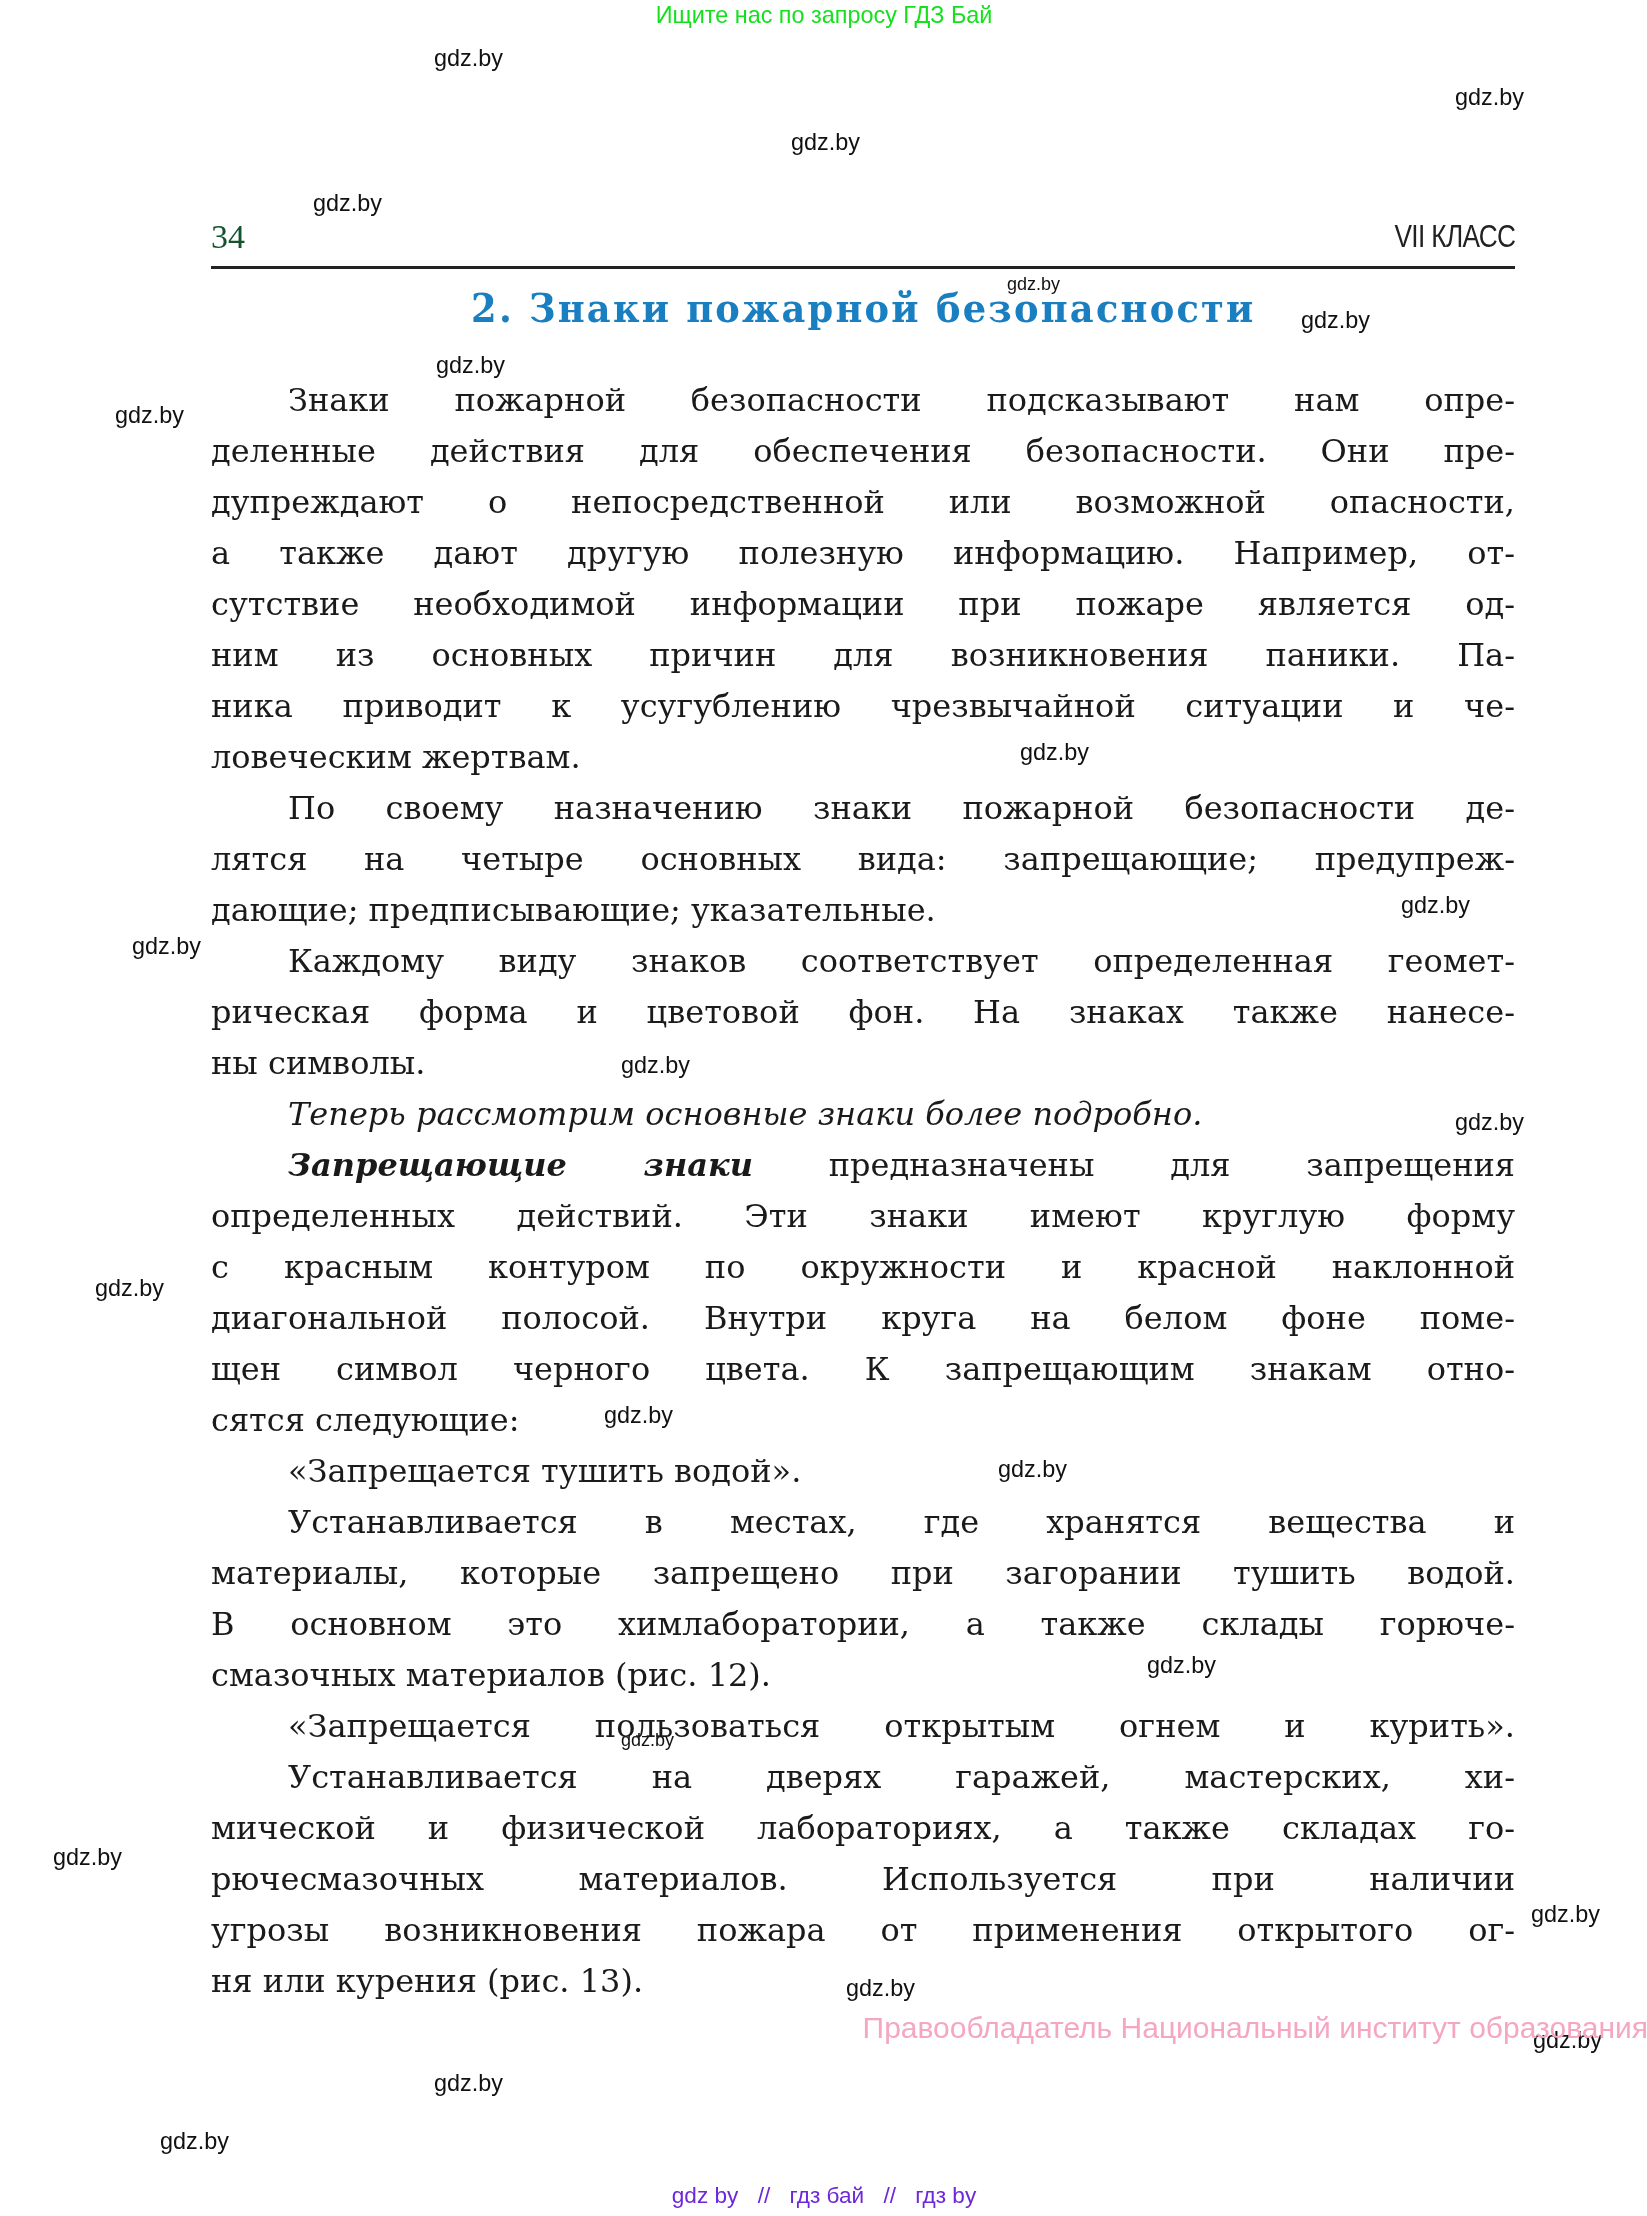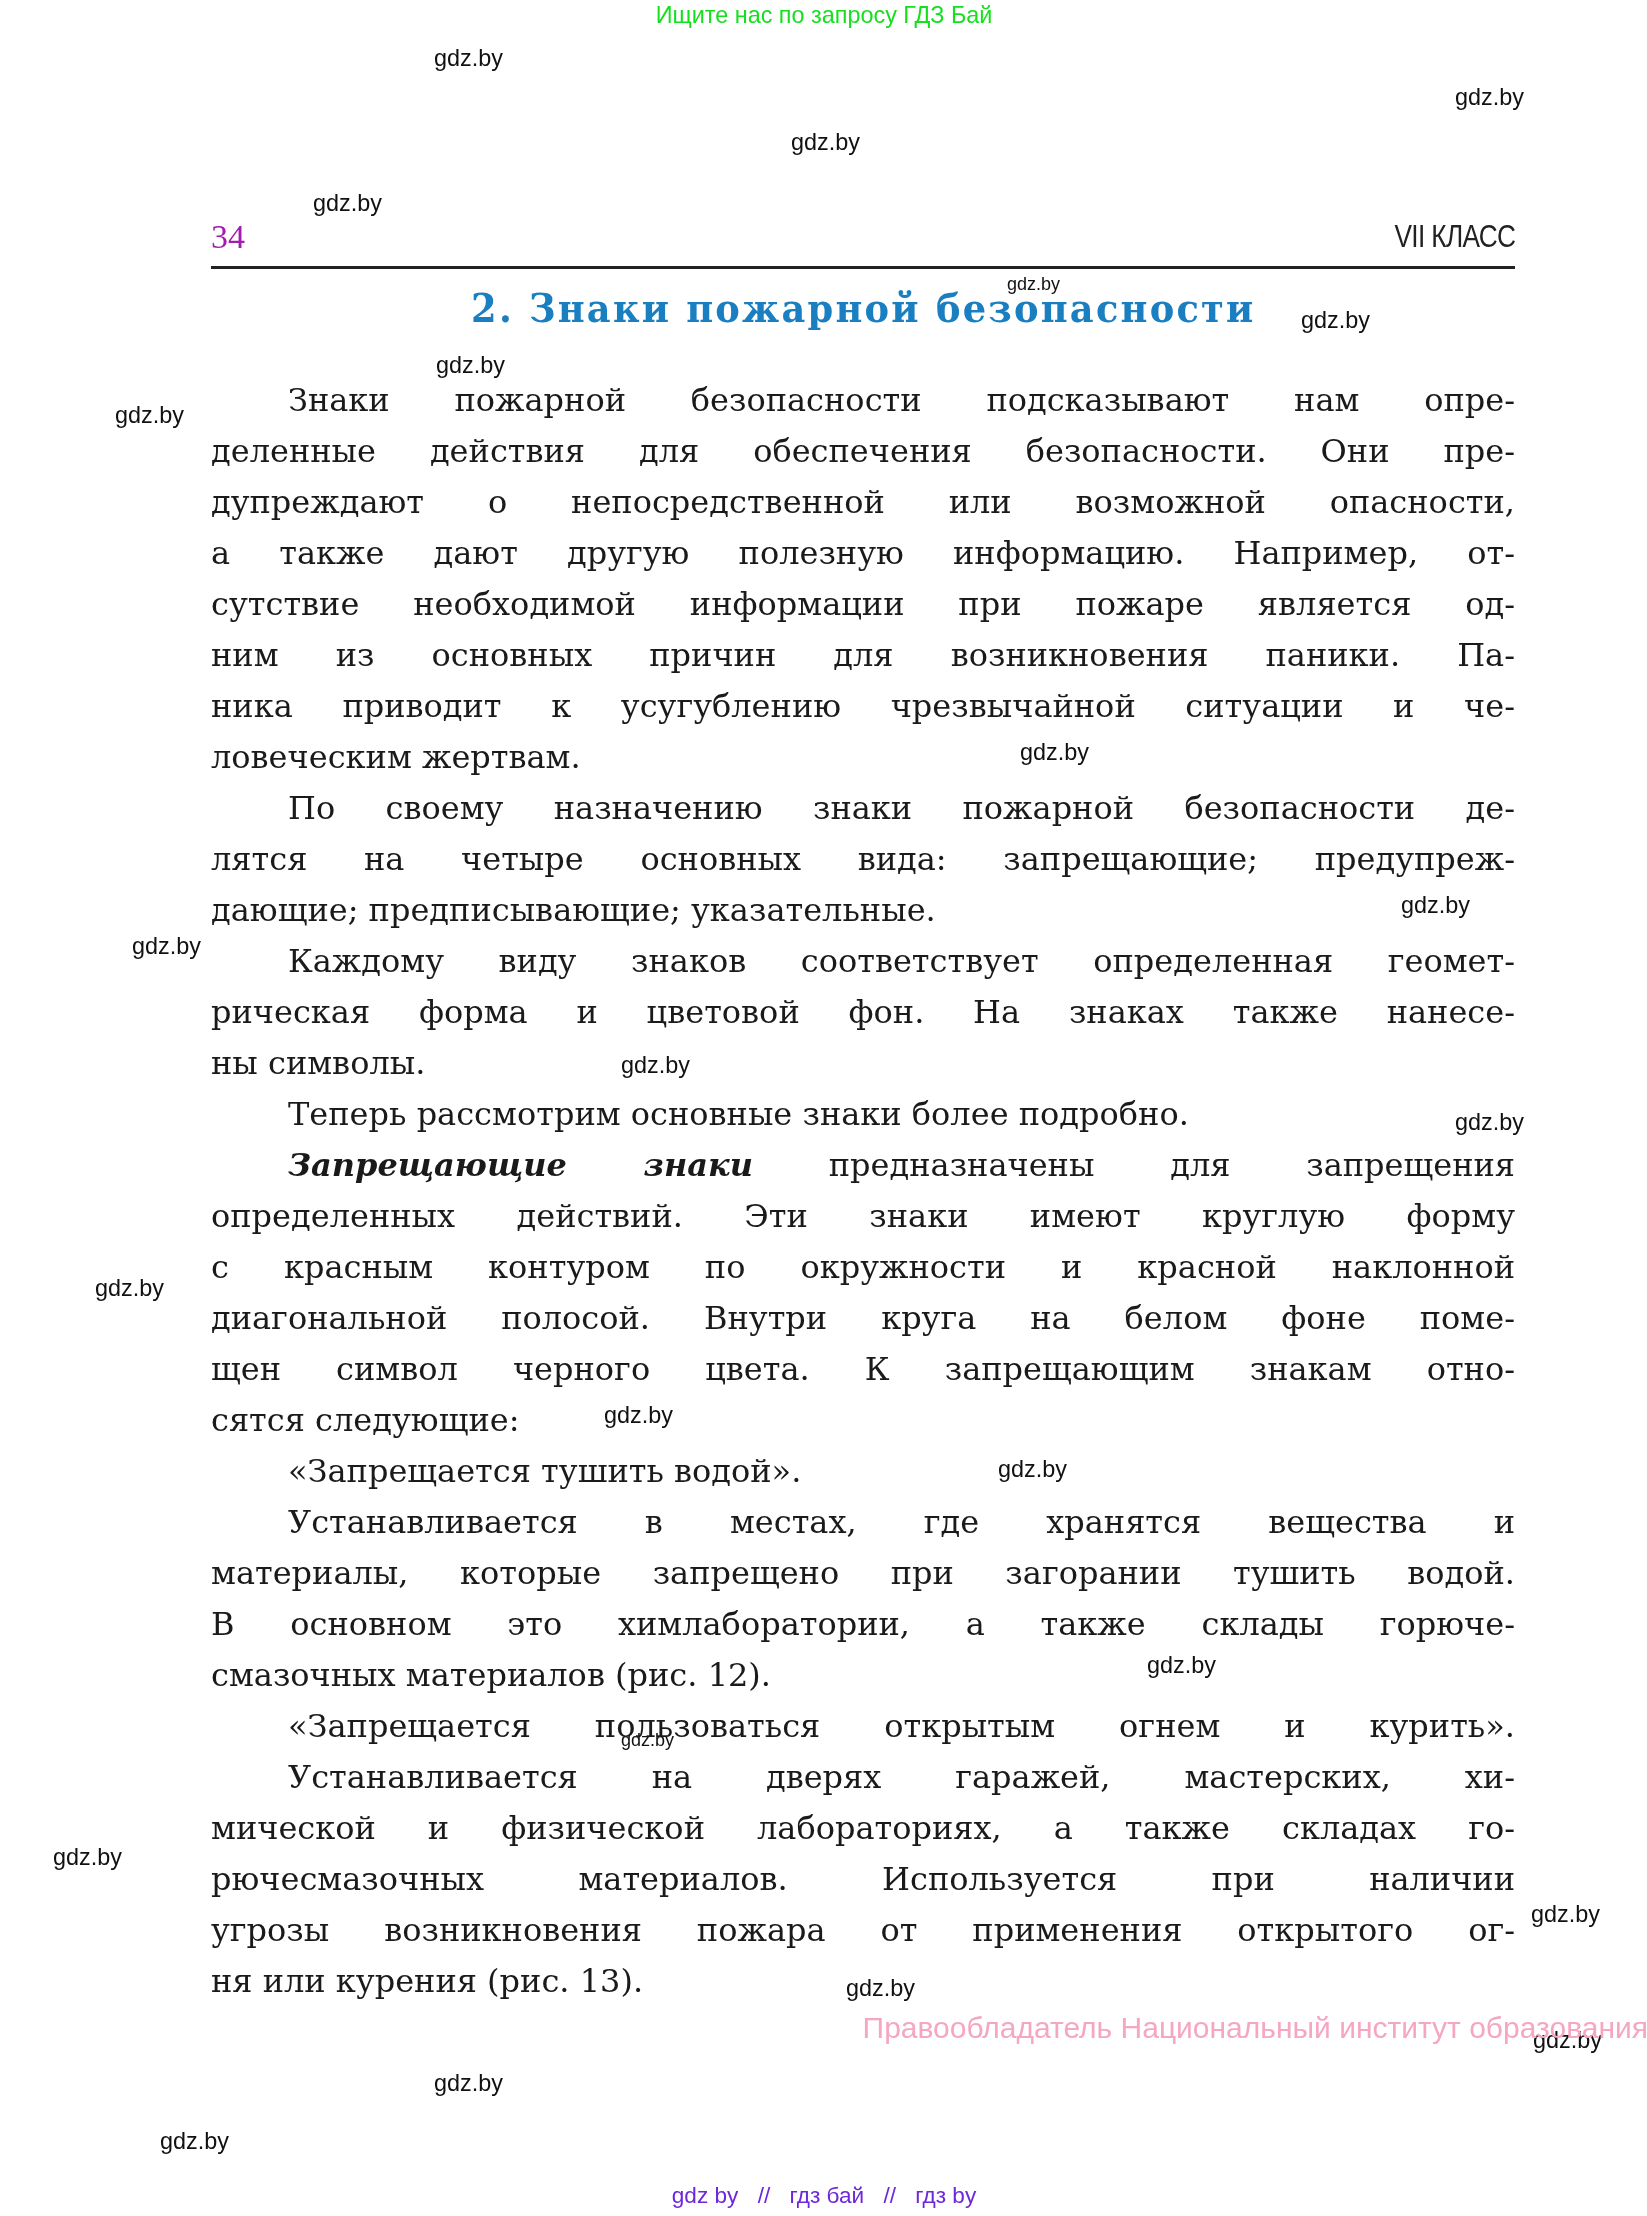"34" .page-number { color: #a21caf -> #14532d }
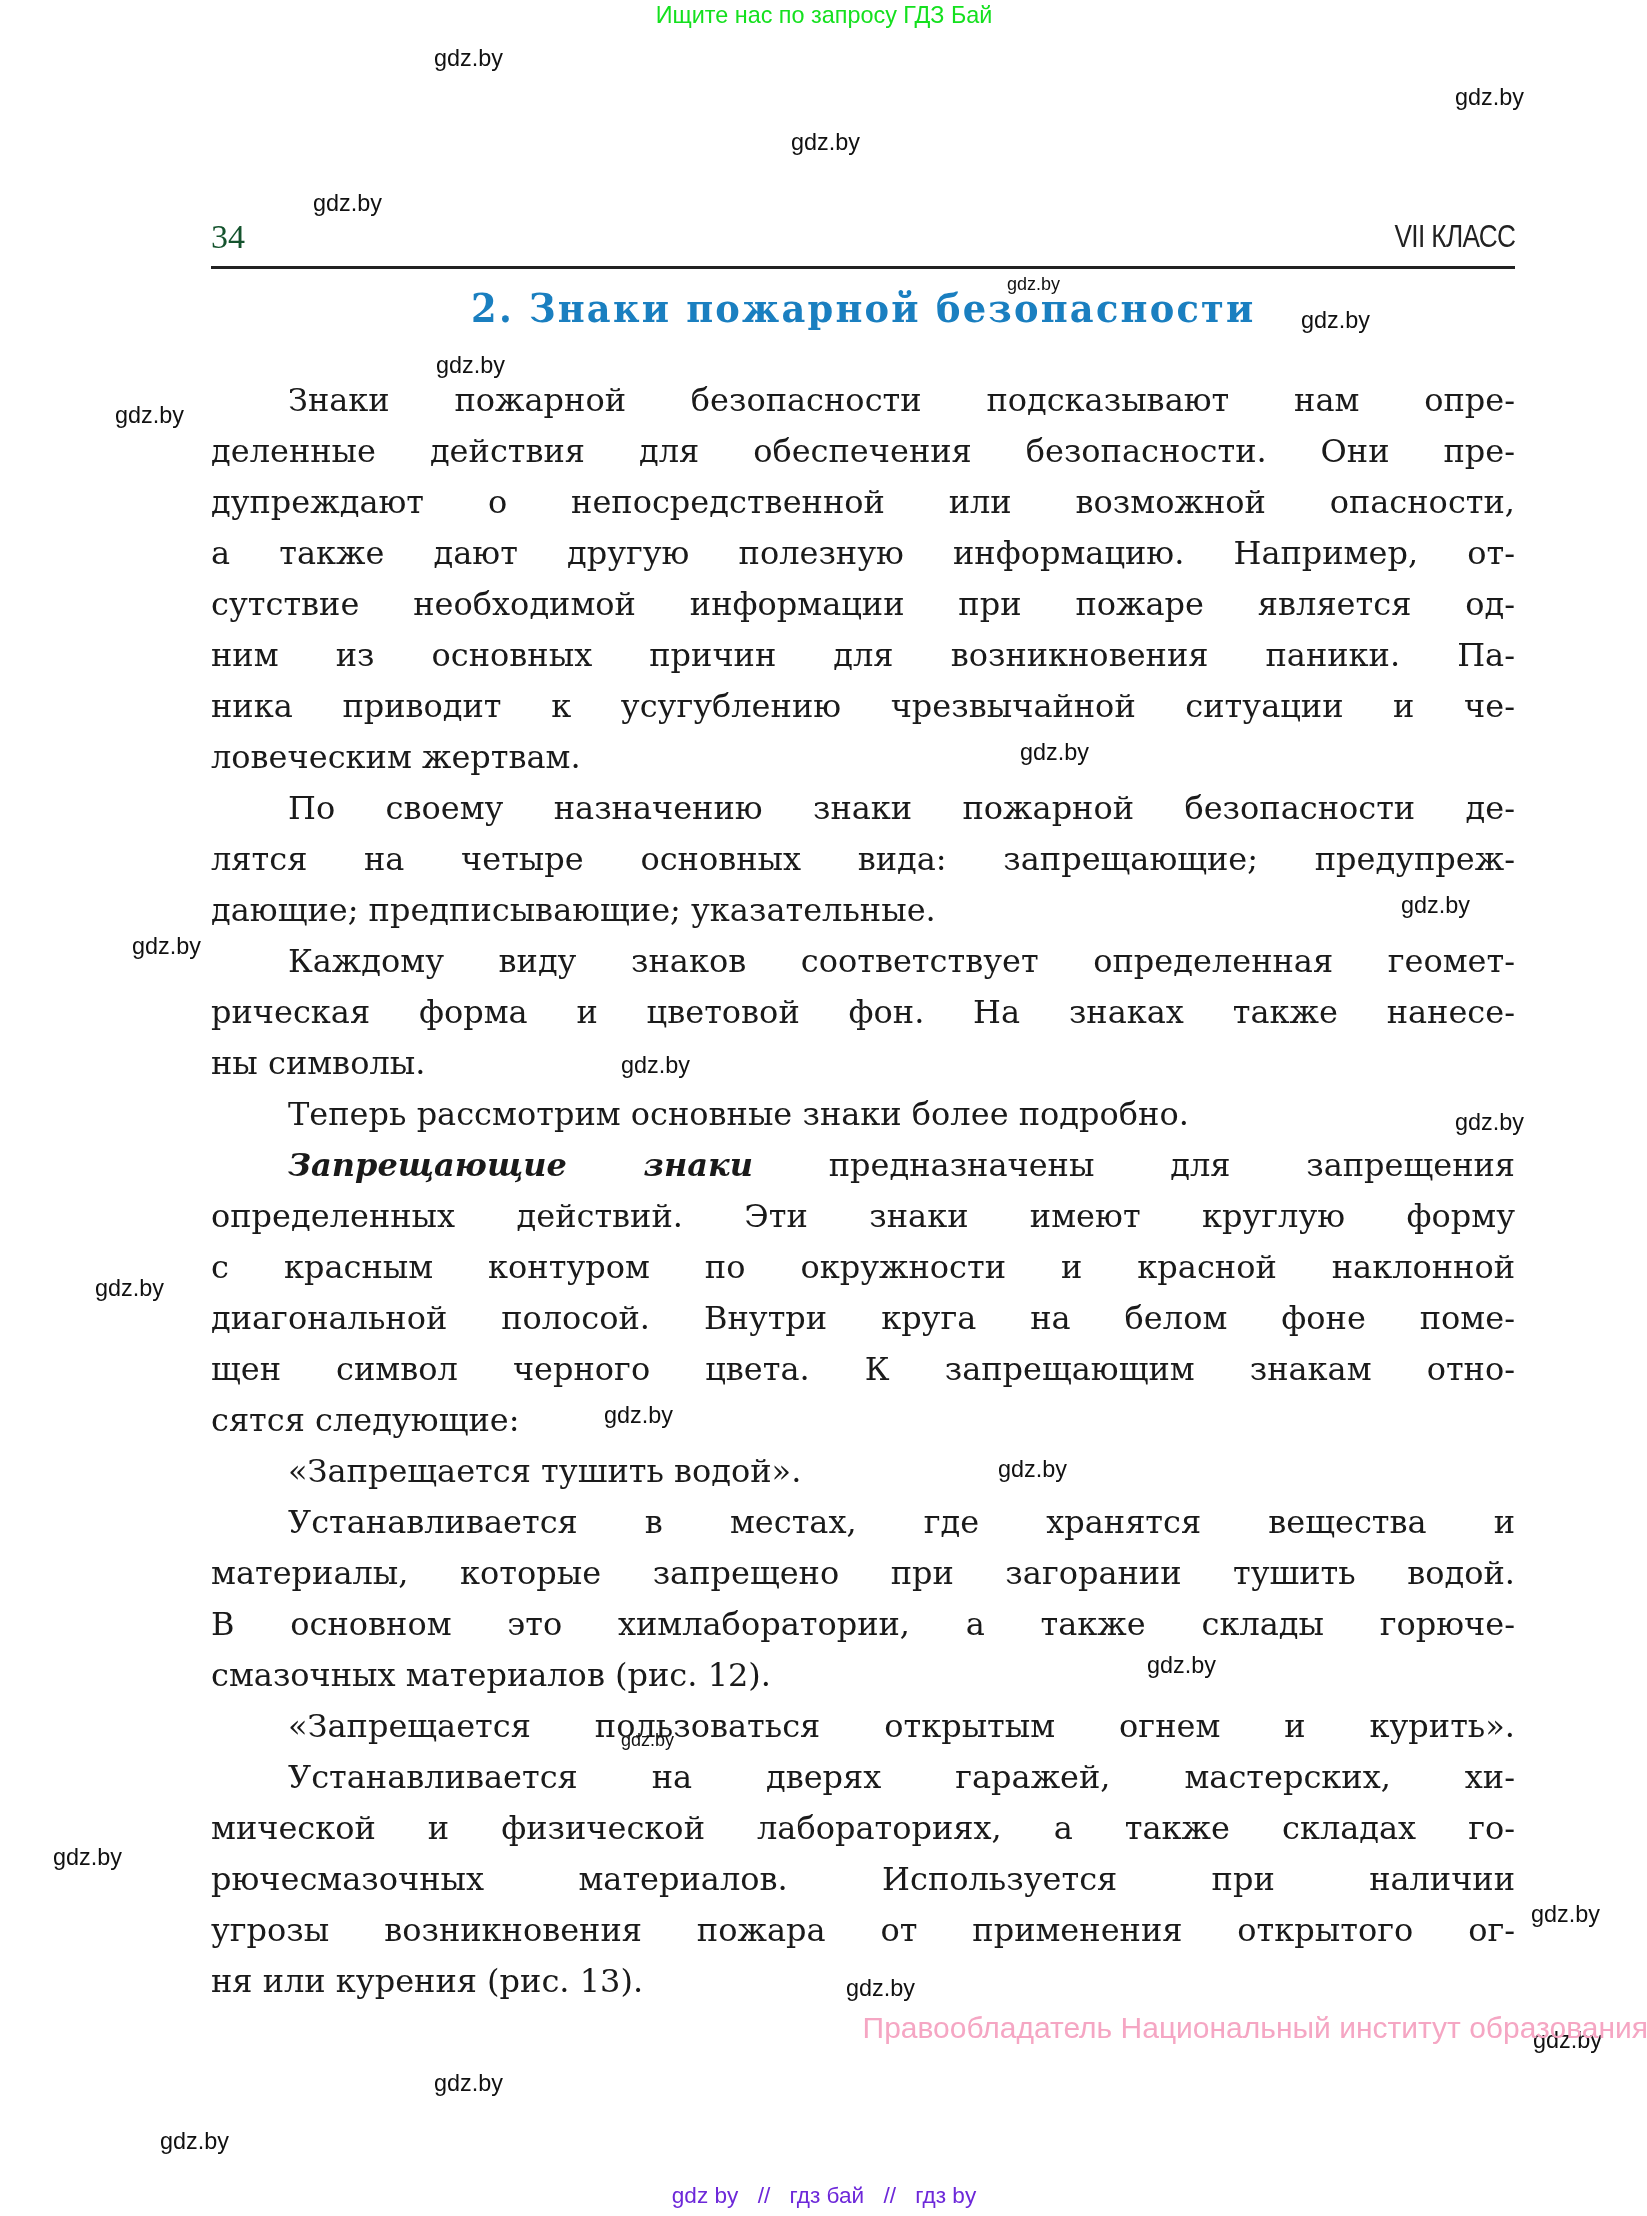"Теперь рассмотрим основные знаки более" span.line { font-style: none -> italic }
